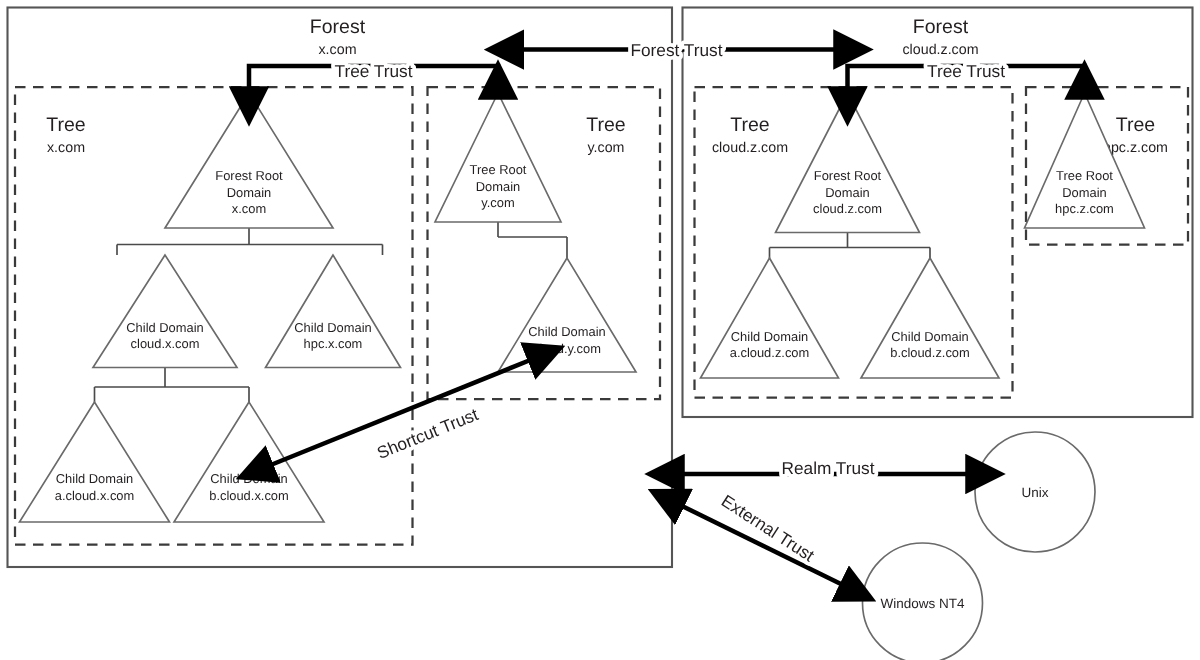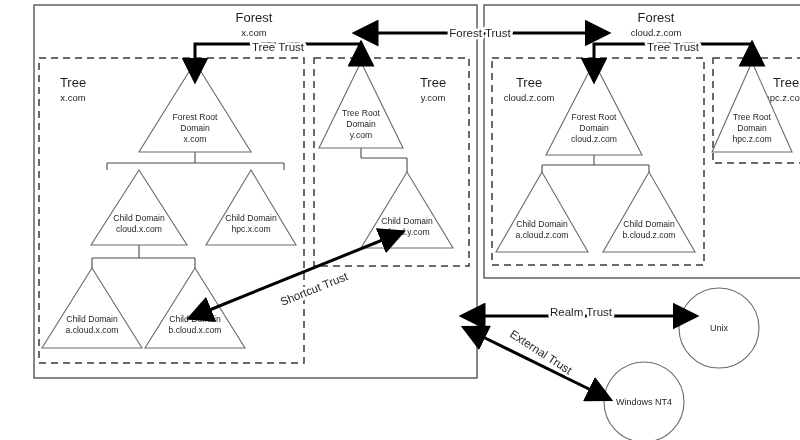"Forest" #diagram-root { margin-left: 29px -> none }
